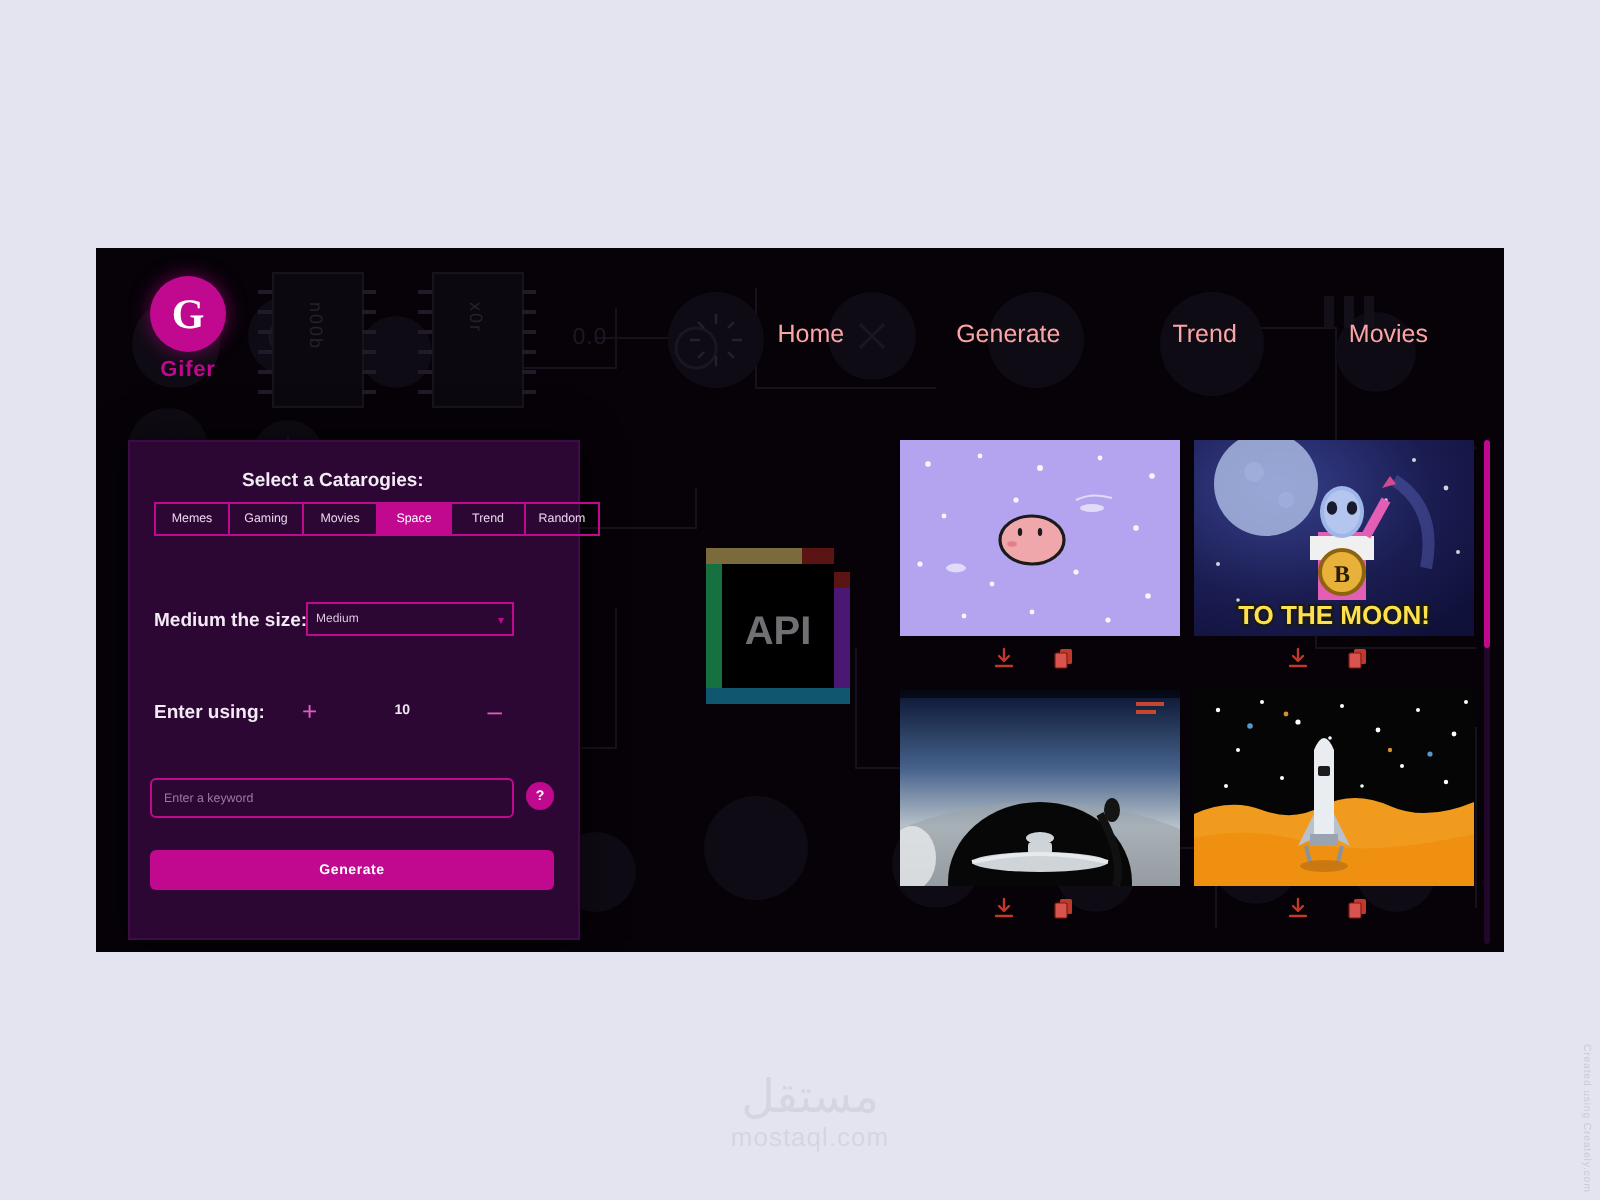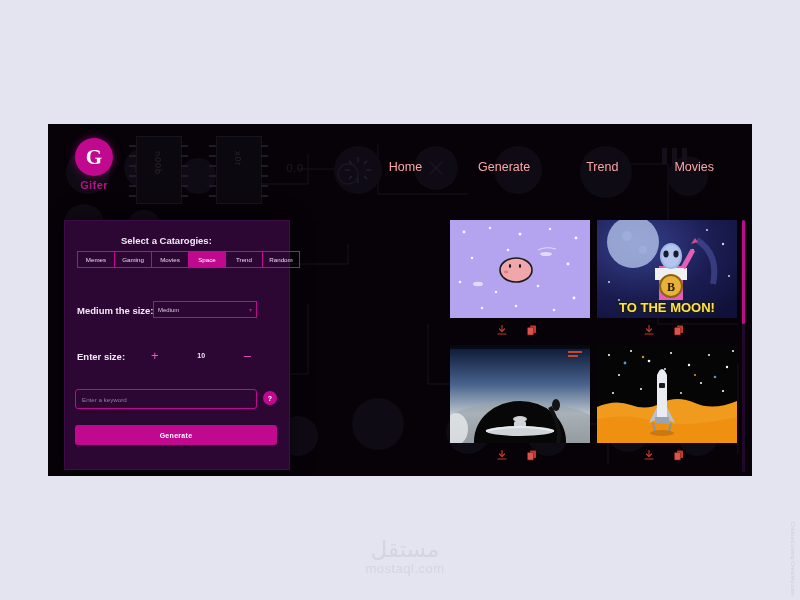"API" div { html: none -> <div> <svg> <rect></rect> <rect></rect> <rect></rect> <rect></rect> <rect></rect> <rect></rect> <rect></rect> <rect></rect> <text>API</text> </svg> </div> }
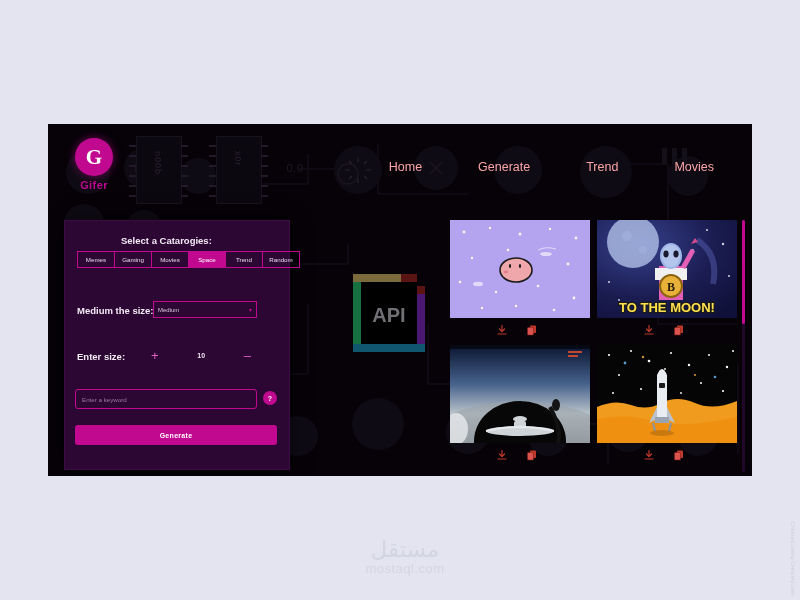"Enter size:" div.panel-label { text: size -> using }
